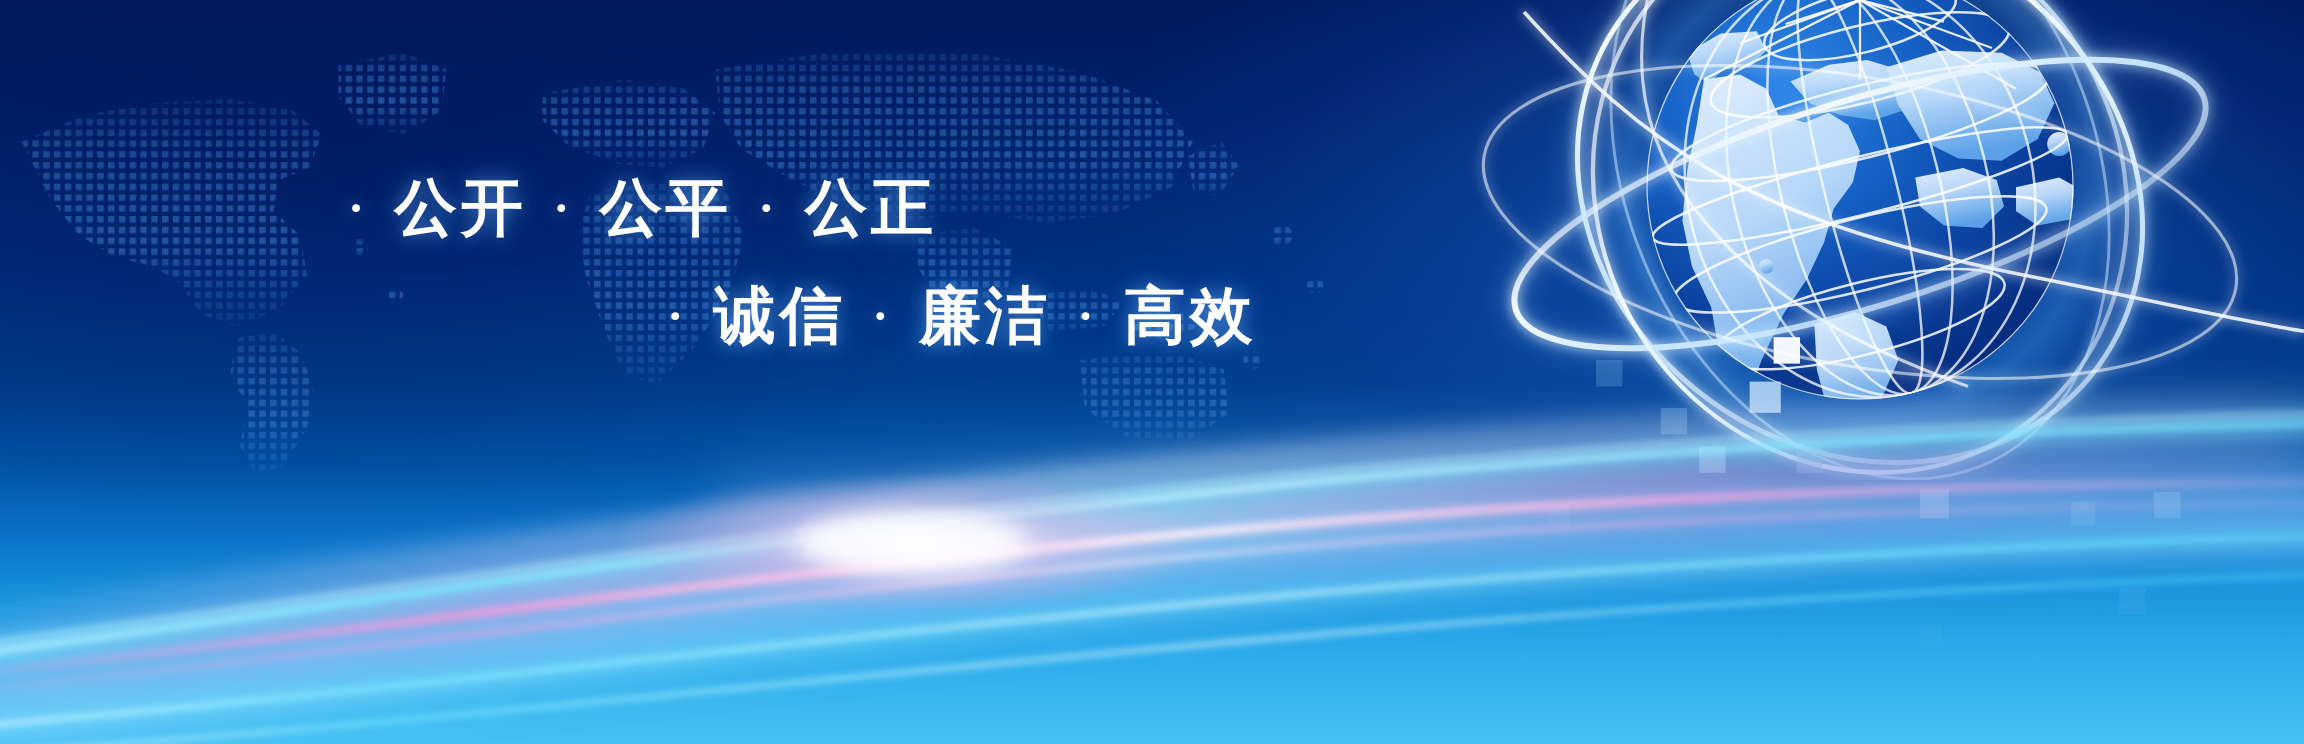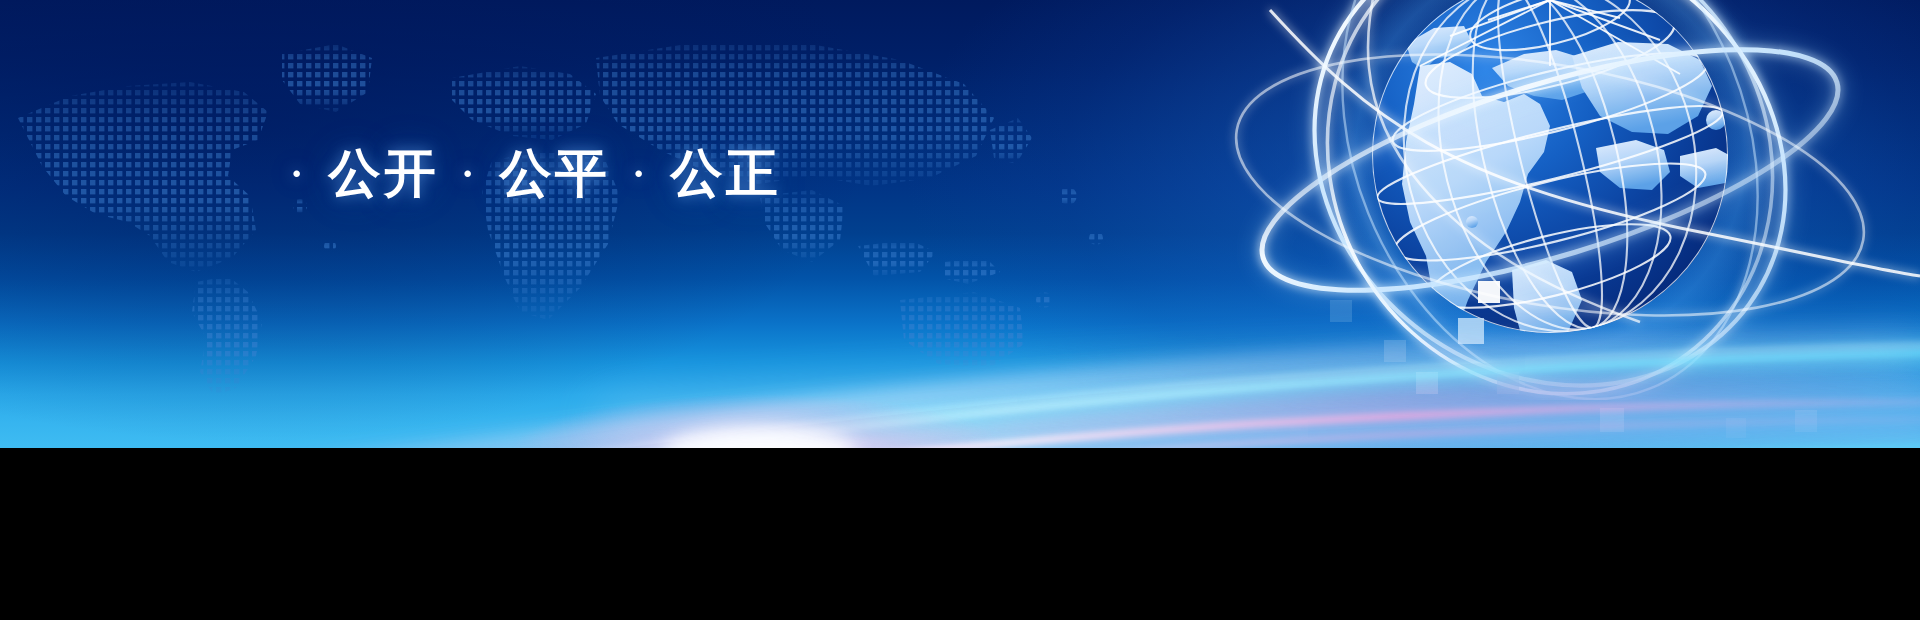"· 公开 · 公平 ·" #banner { height: 448px -> 620px }
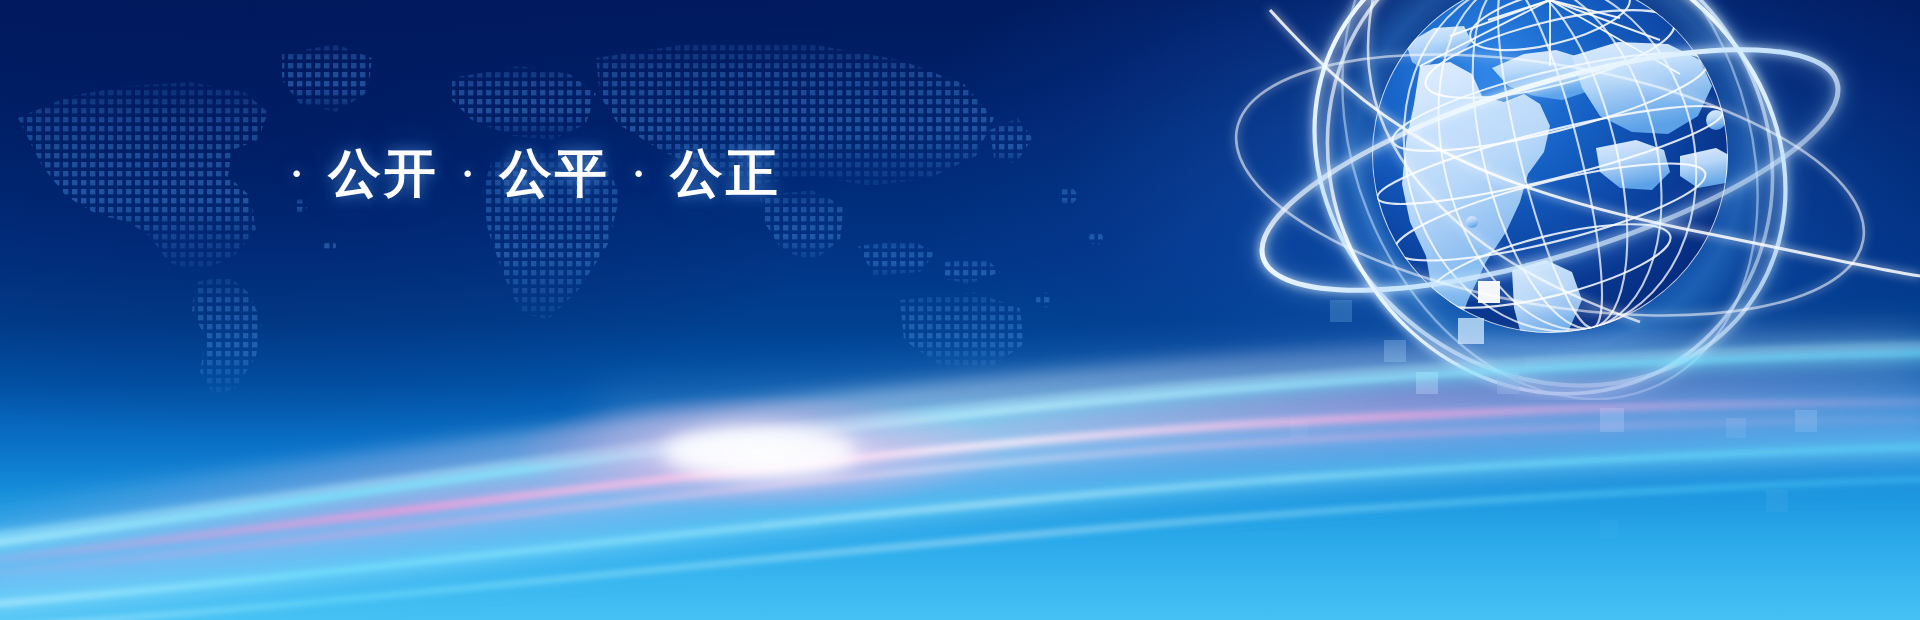"· 诚信 · 廉洁 ·" div.line { html: none -> <div> <span>·</span> <span>诚信</span> <span>·</span> <span>廉洁</span> <span>·</span> <span>高效</span> </div> }
